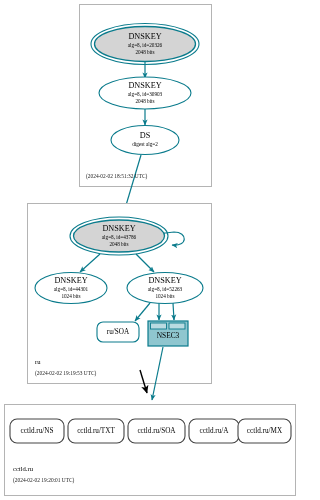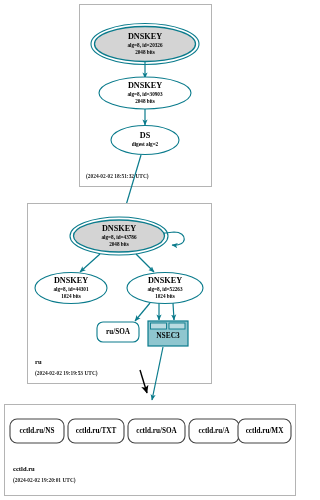"DNSKEY" #canvas { font-weight: bold -> none }
